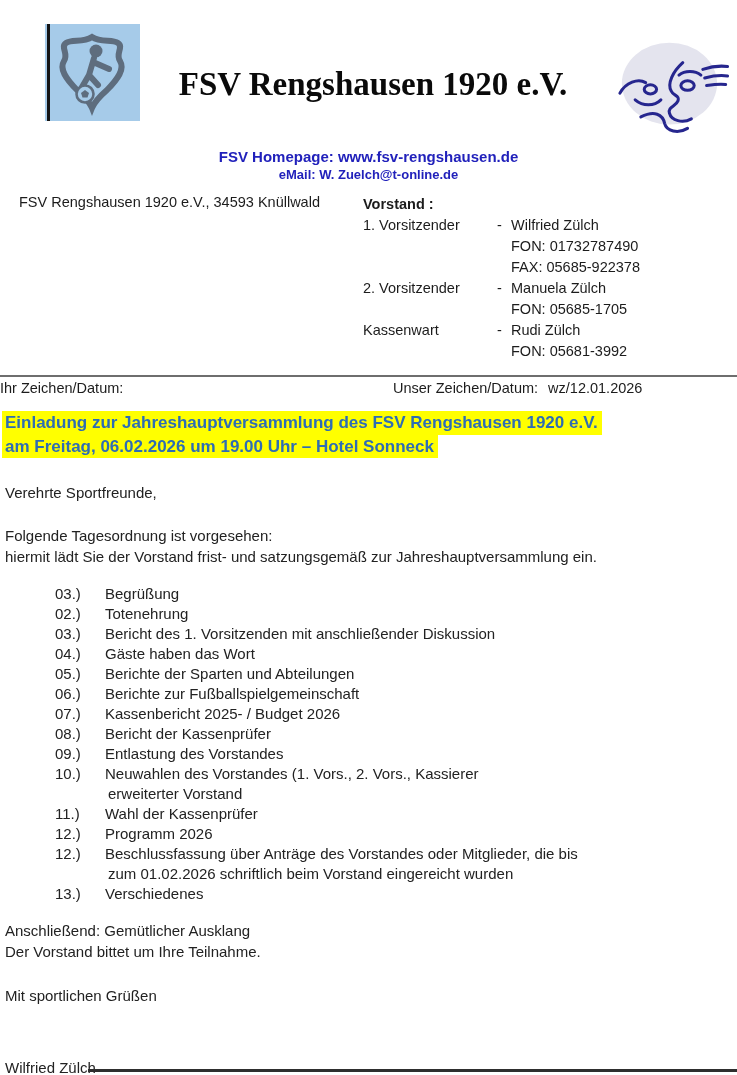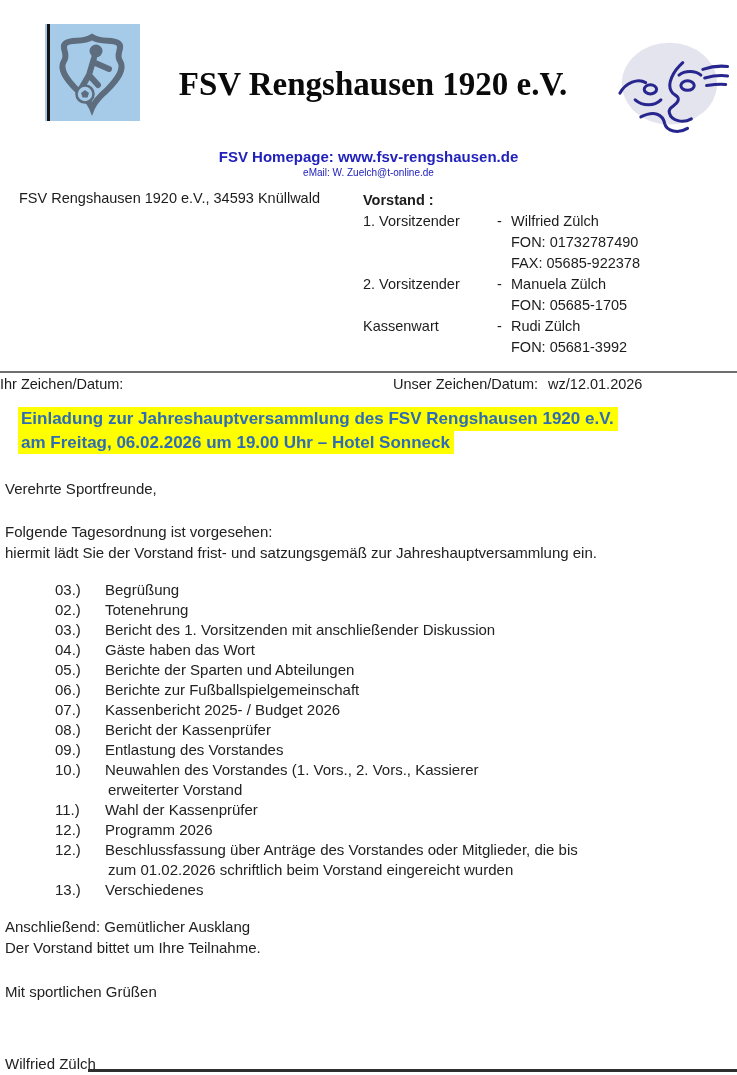"eMail: W. Zuelch@t-online.de" .email-line { font-size: 10px -> 13px; font-weight: normal -> bold }
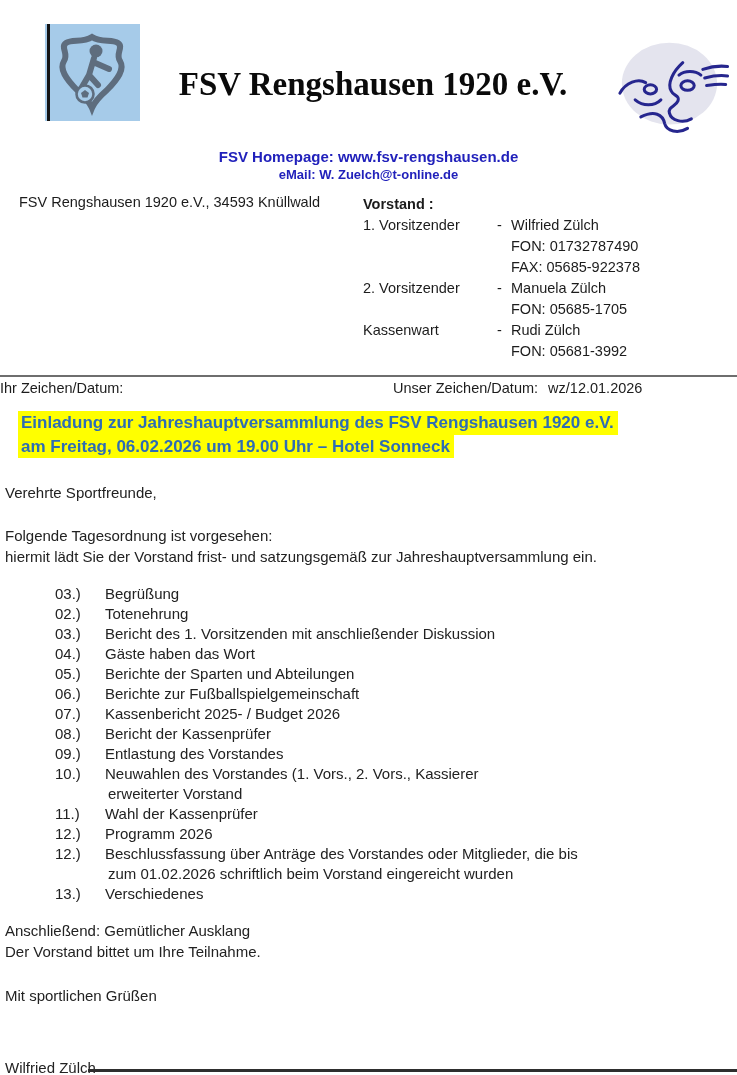"Einladung zur Jahreshauptversammlung des" .subject-block { padding-left: 18px -> 2px }
